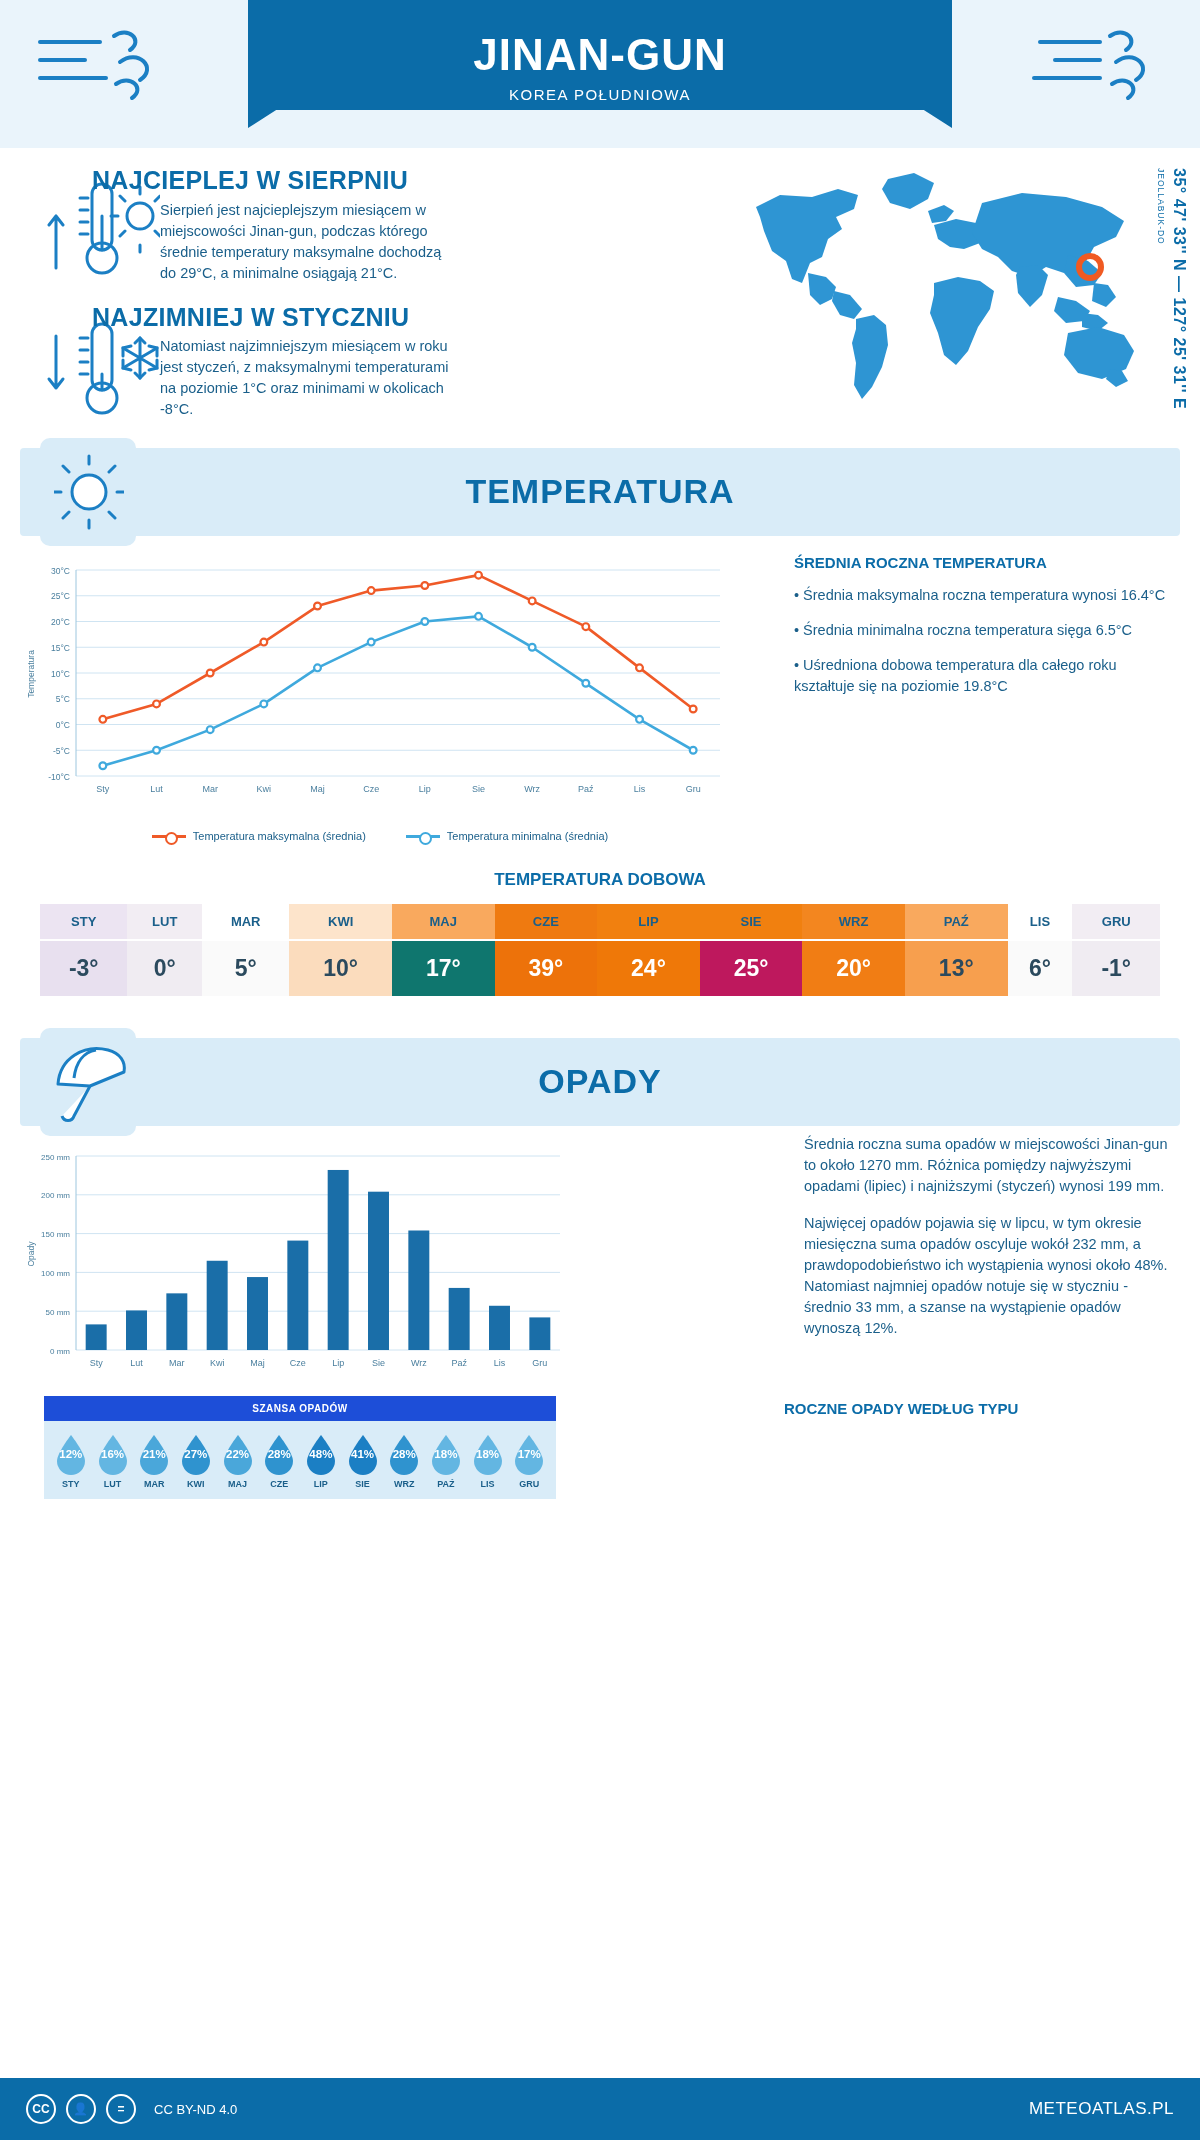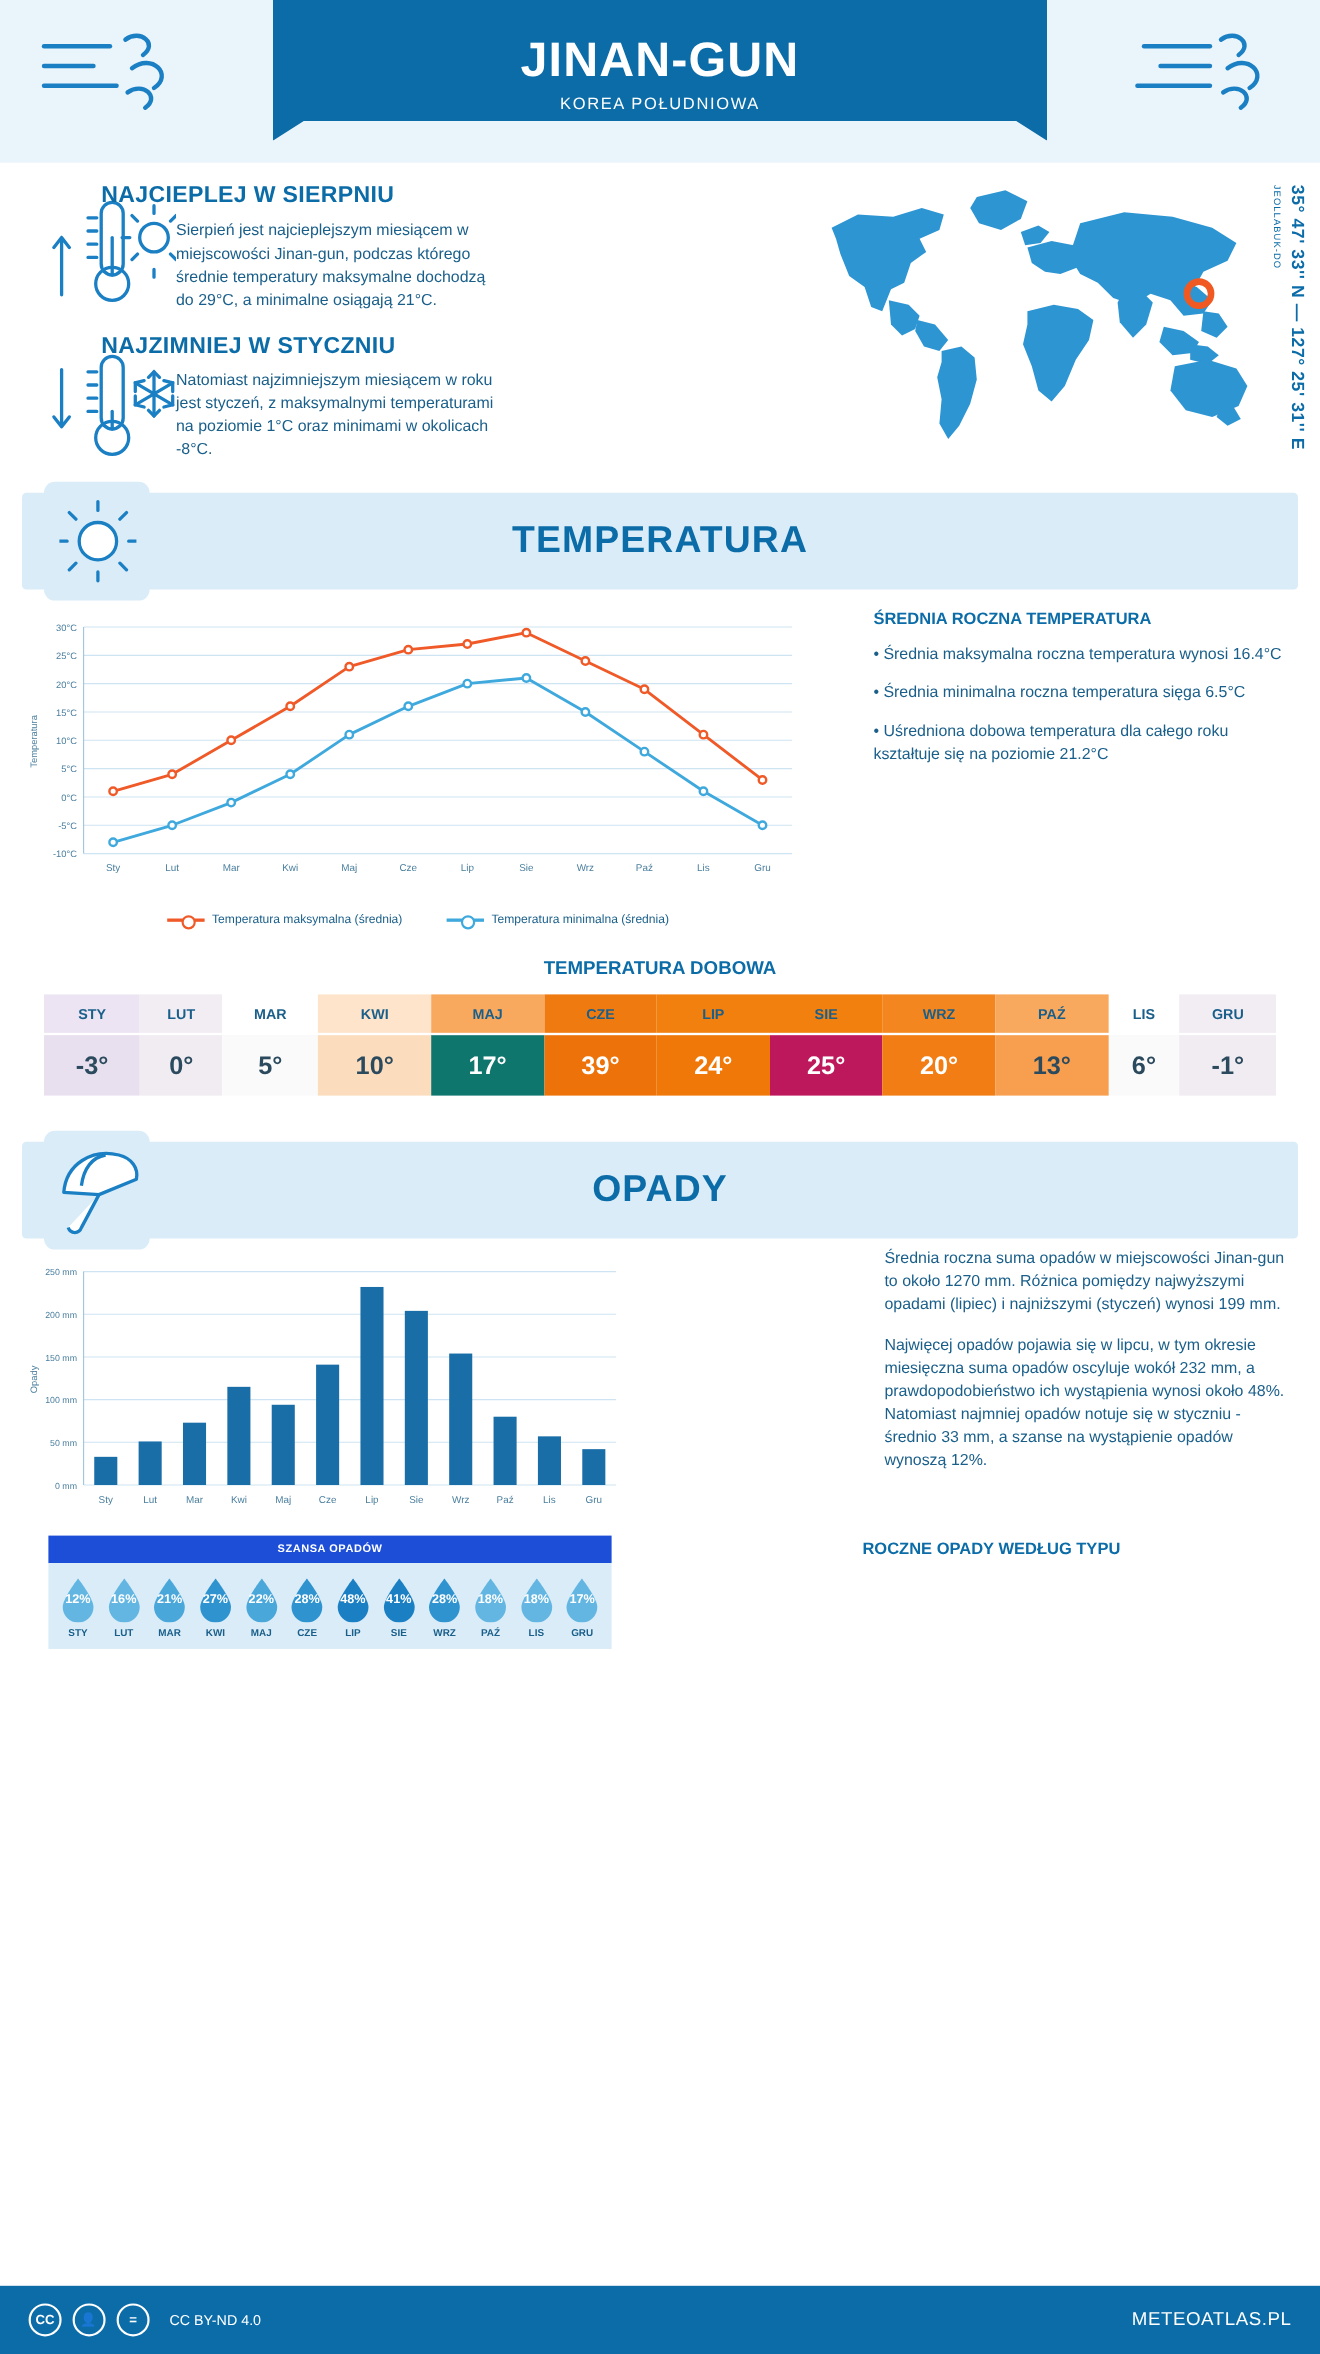"NAJCIEPLEJ W SIERPNIU" .blk h2 { font-size: 21px -> 25px }
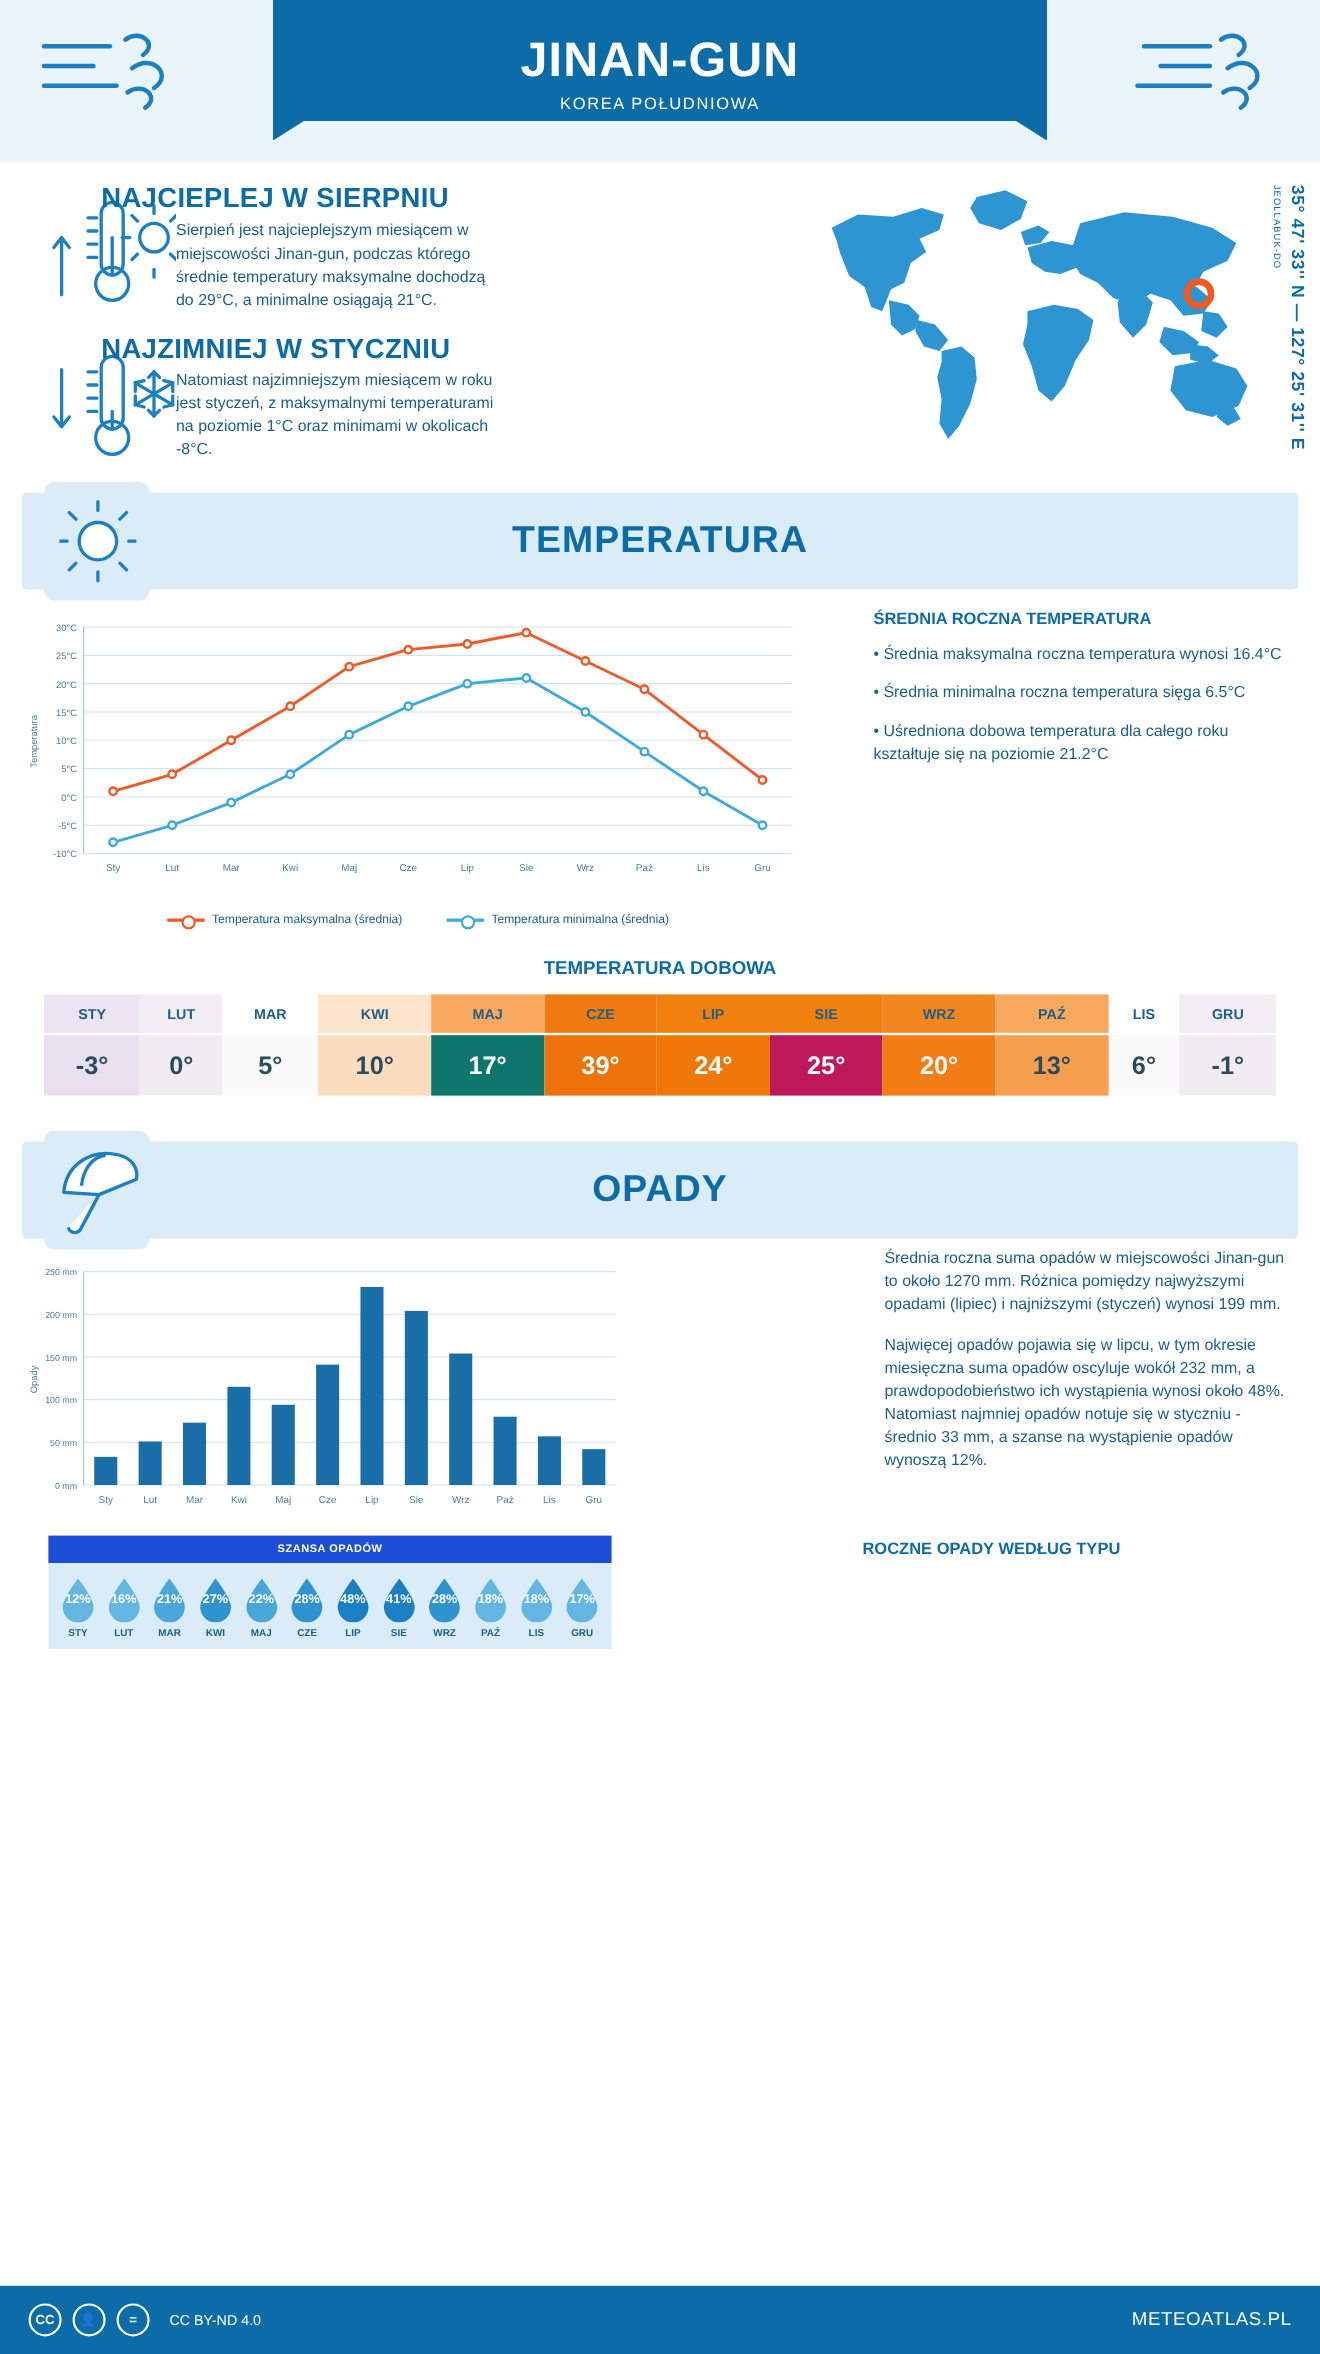"• Uśredniona dobowa temperatura dla" p { text: 21.2 -> 19.8 }
